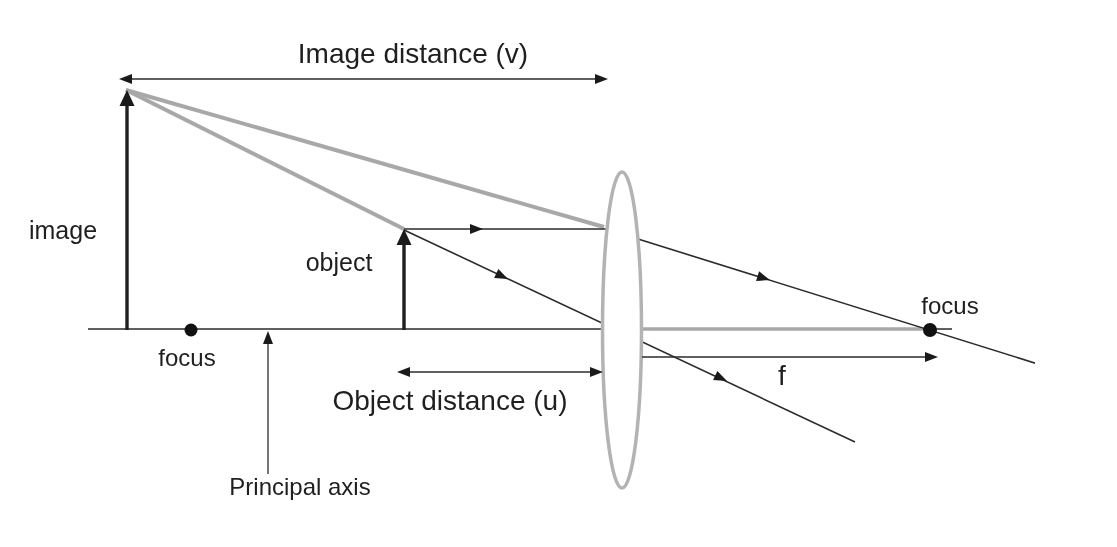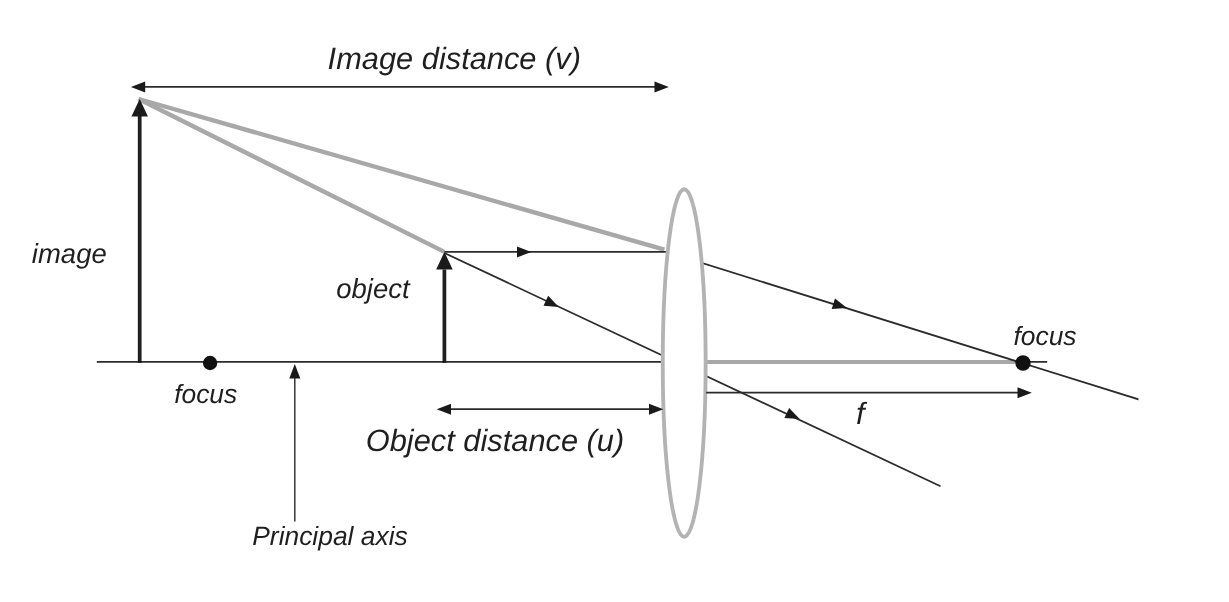"Image distance (v)" #stage { font-style: italic -> none }
